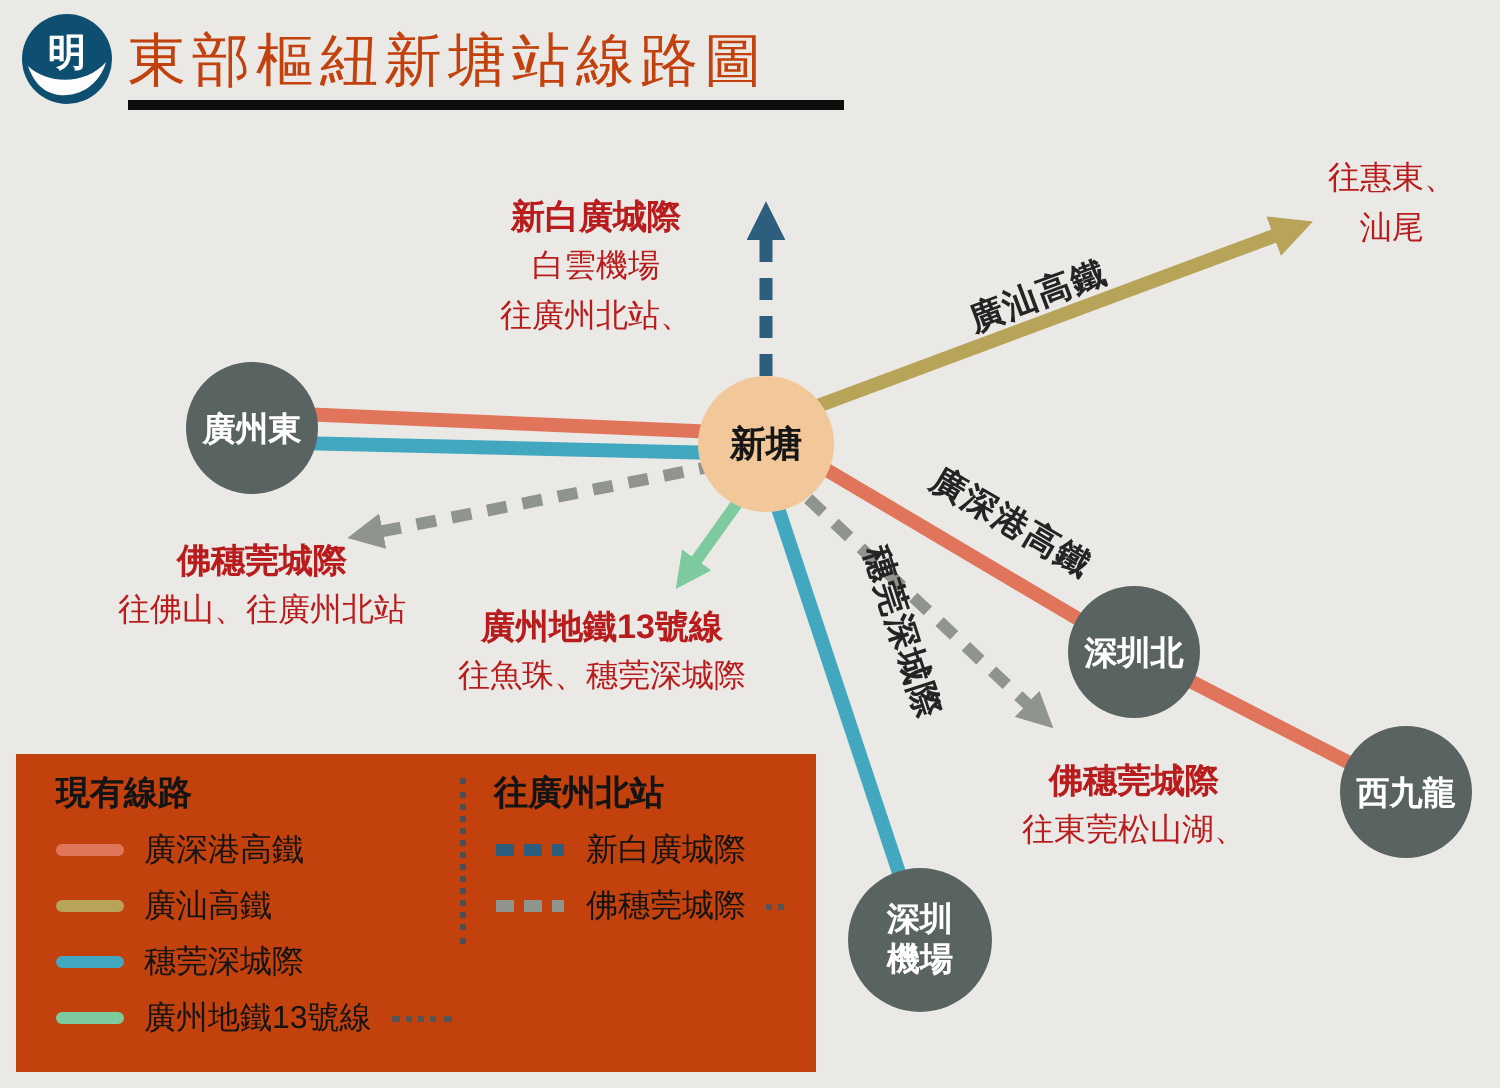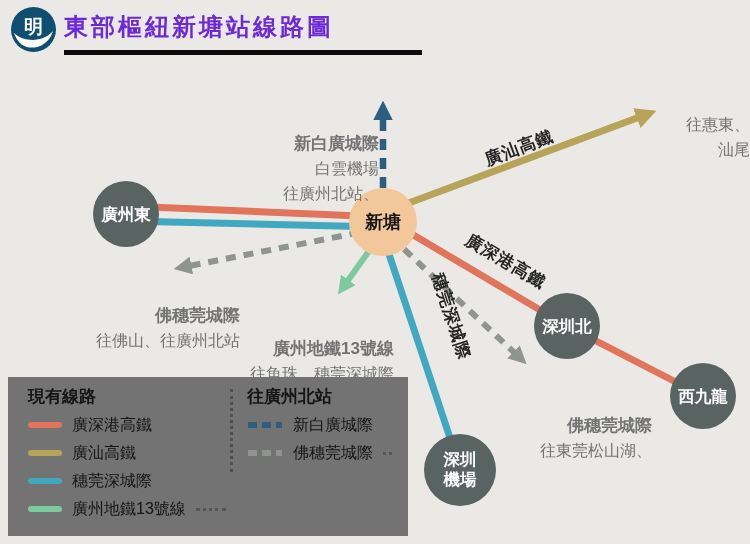"東部樞紐新塘站線路圖" .page-title { color: #6d28d9 -> #c2410c; font-size: 24px -> 29px; font-weight: bold -> normal }
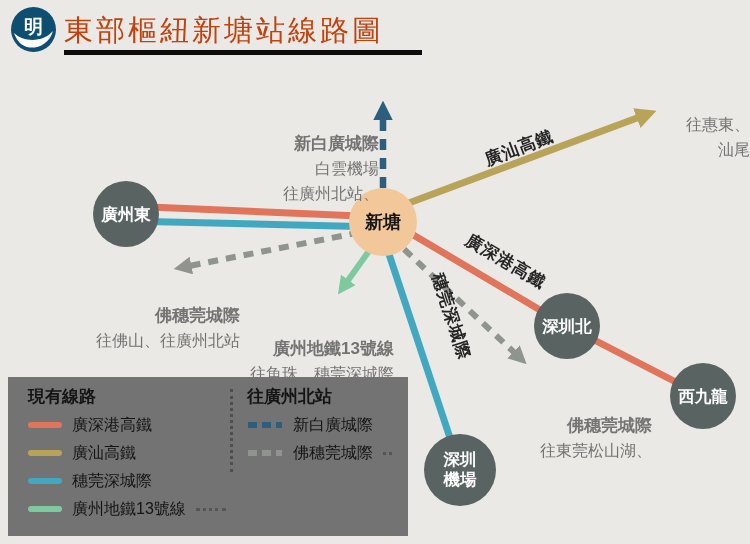"往惠東、" .ann { color: #737373 -> #b91c1c; margin-top: 35px -> none; text-align: right -> center }
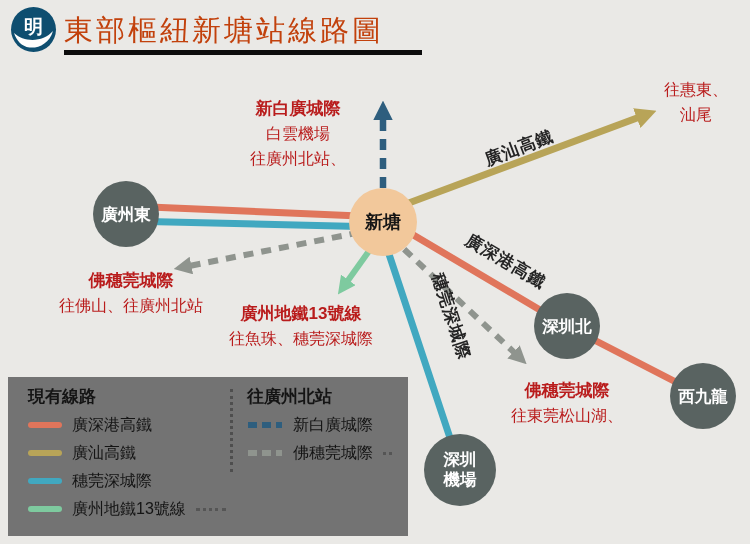"現有線路" .legend { background: #737373 -> #c2410c }
